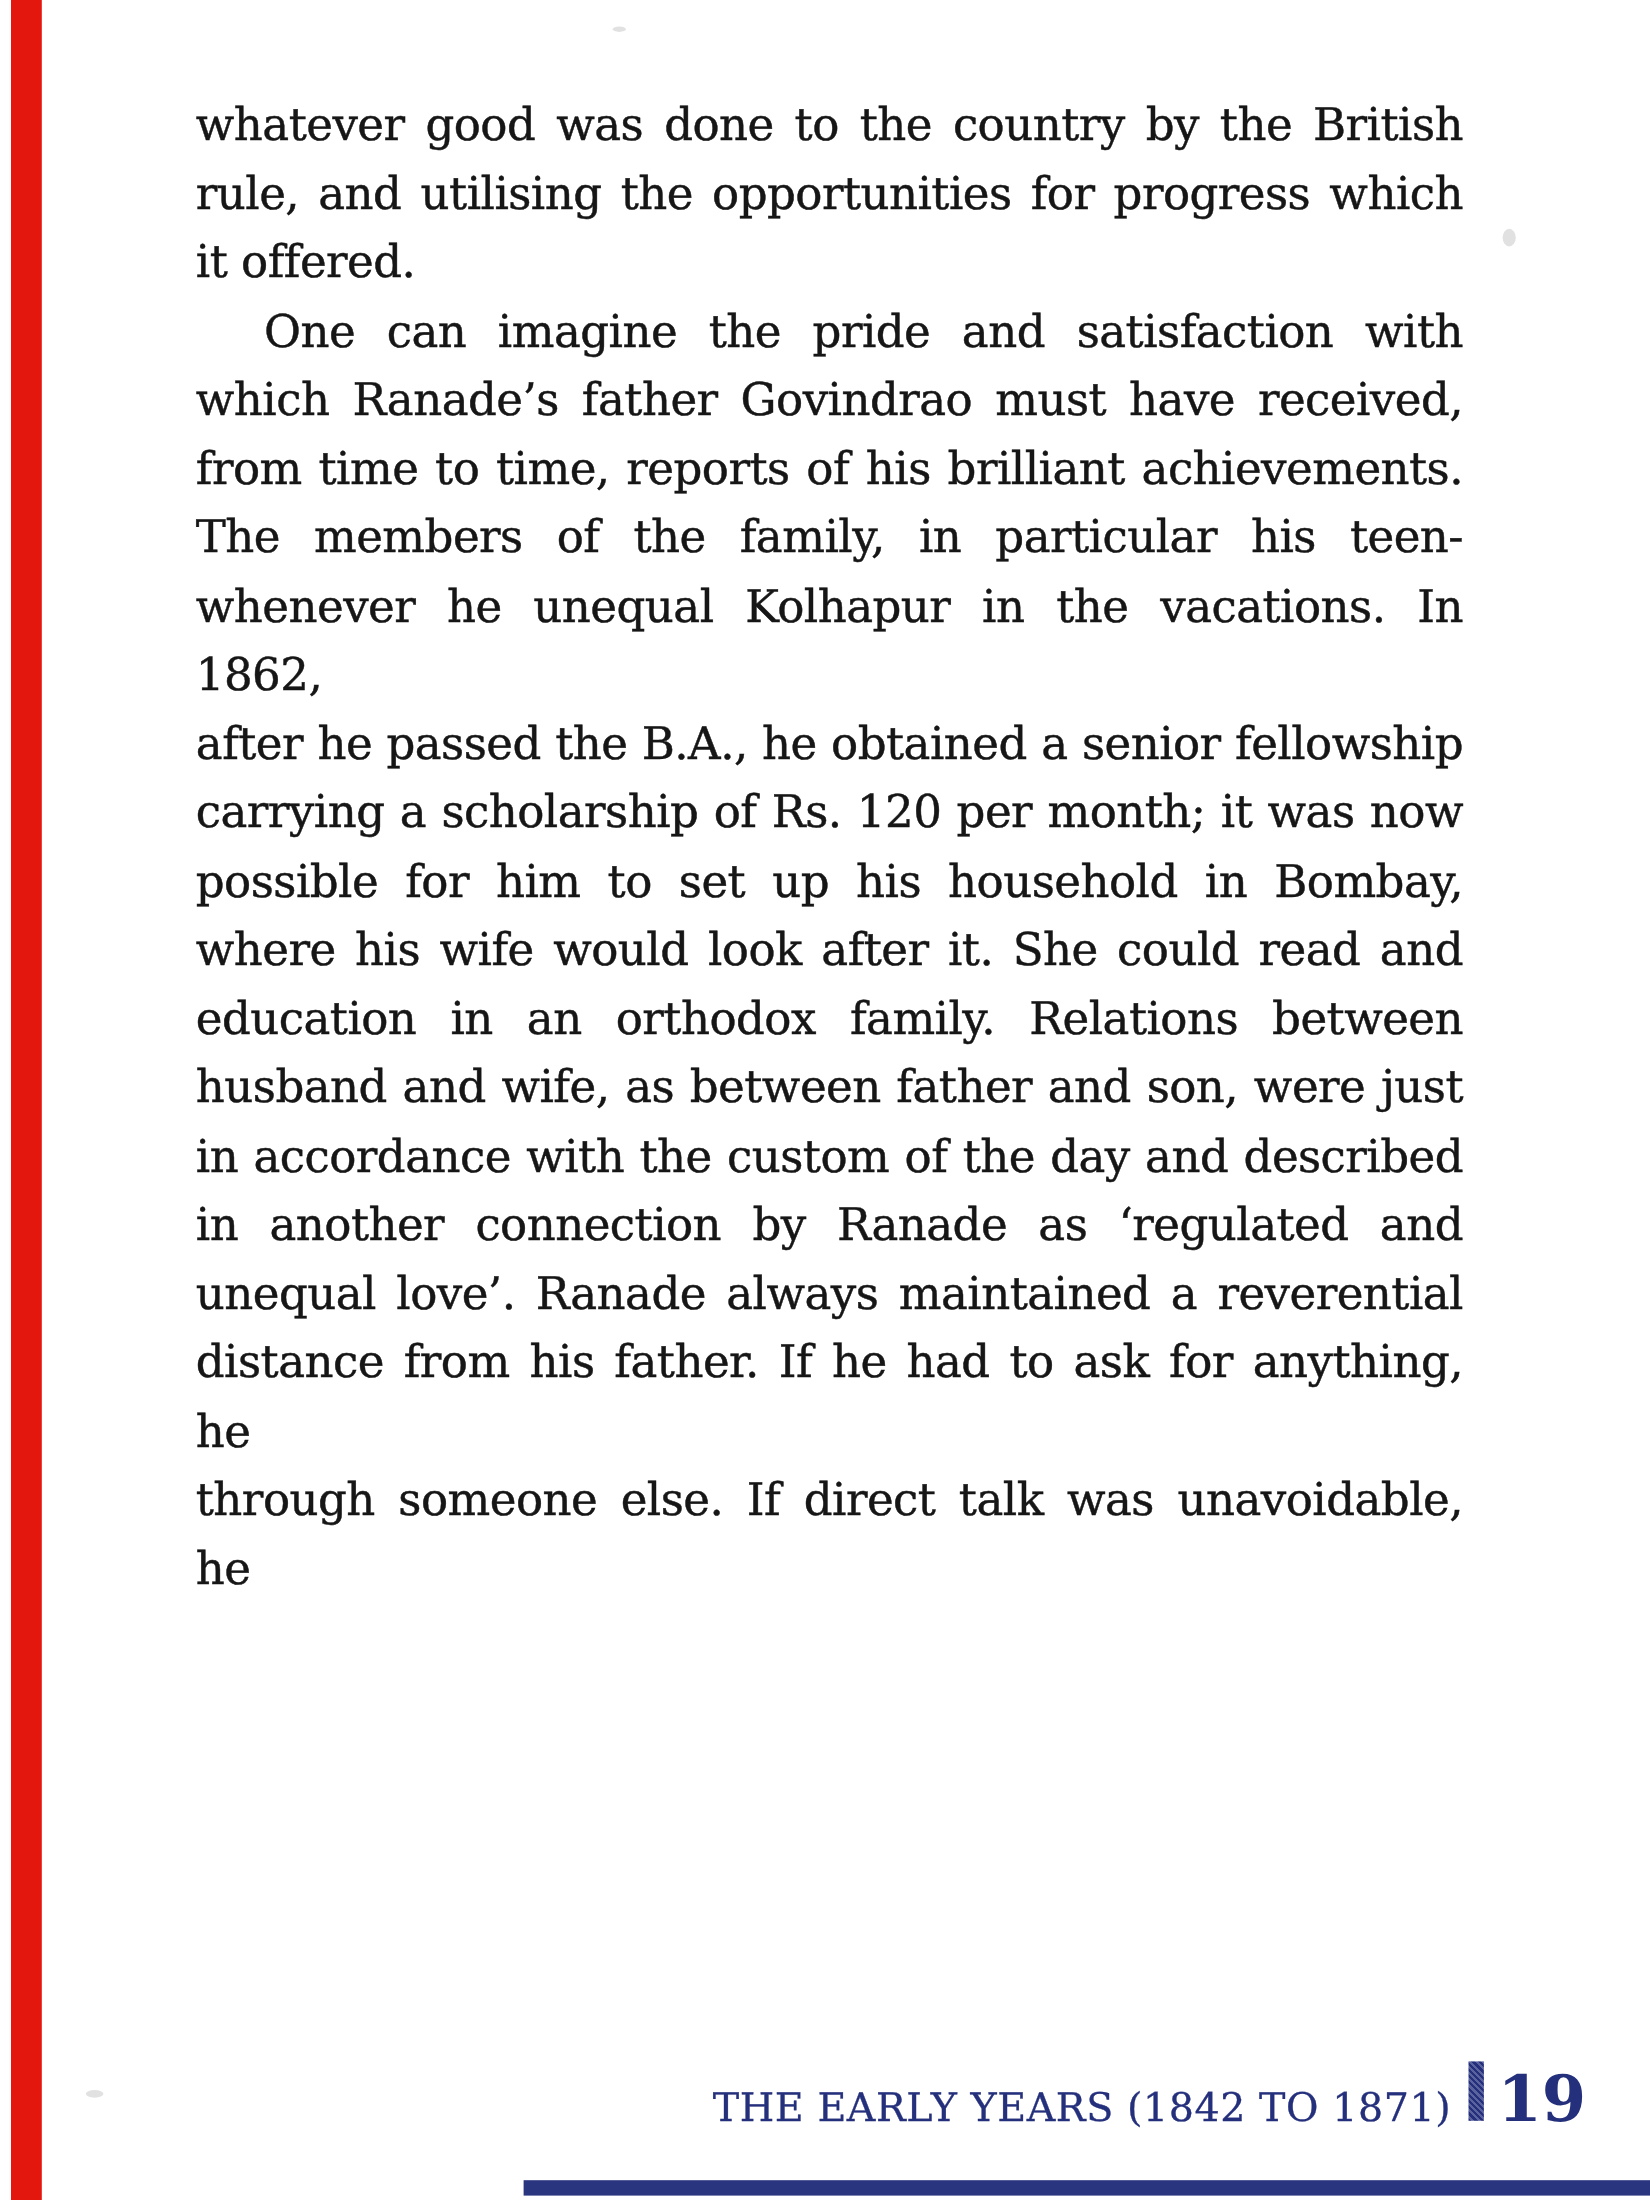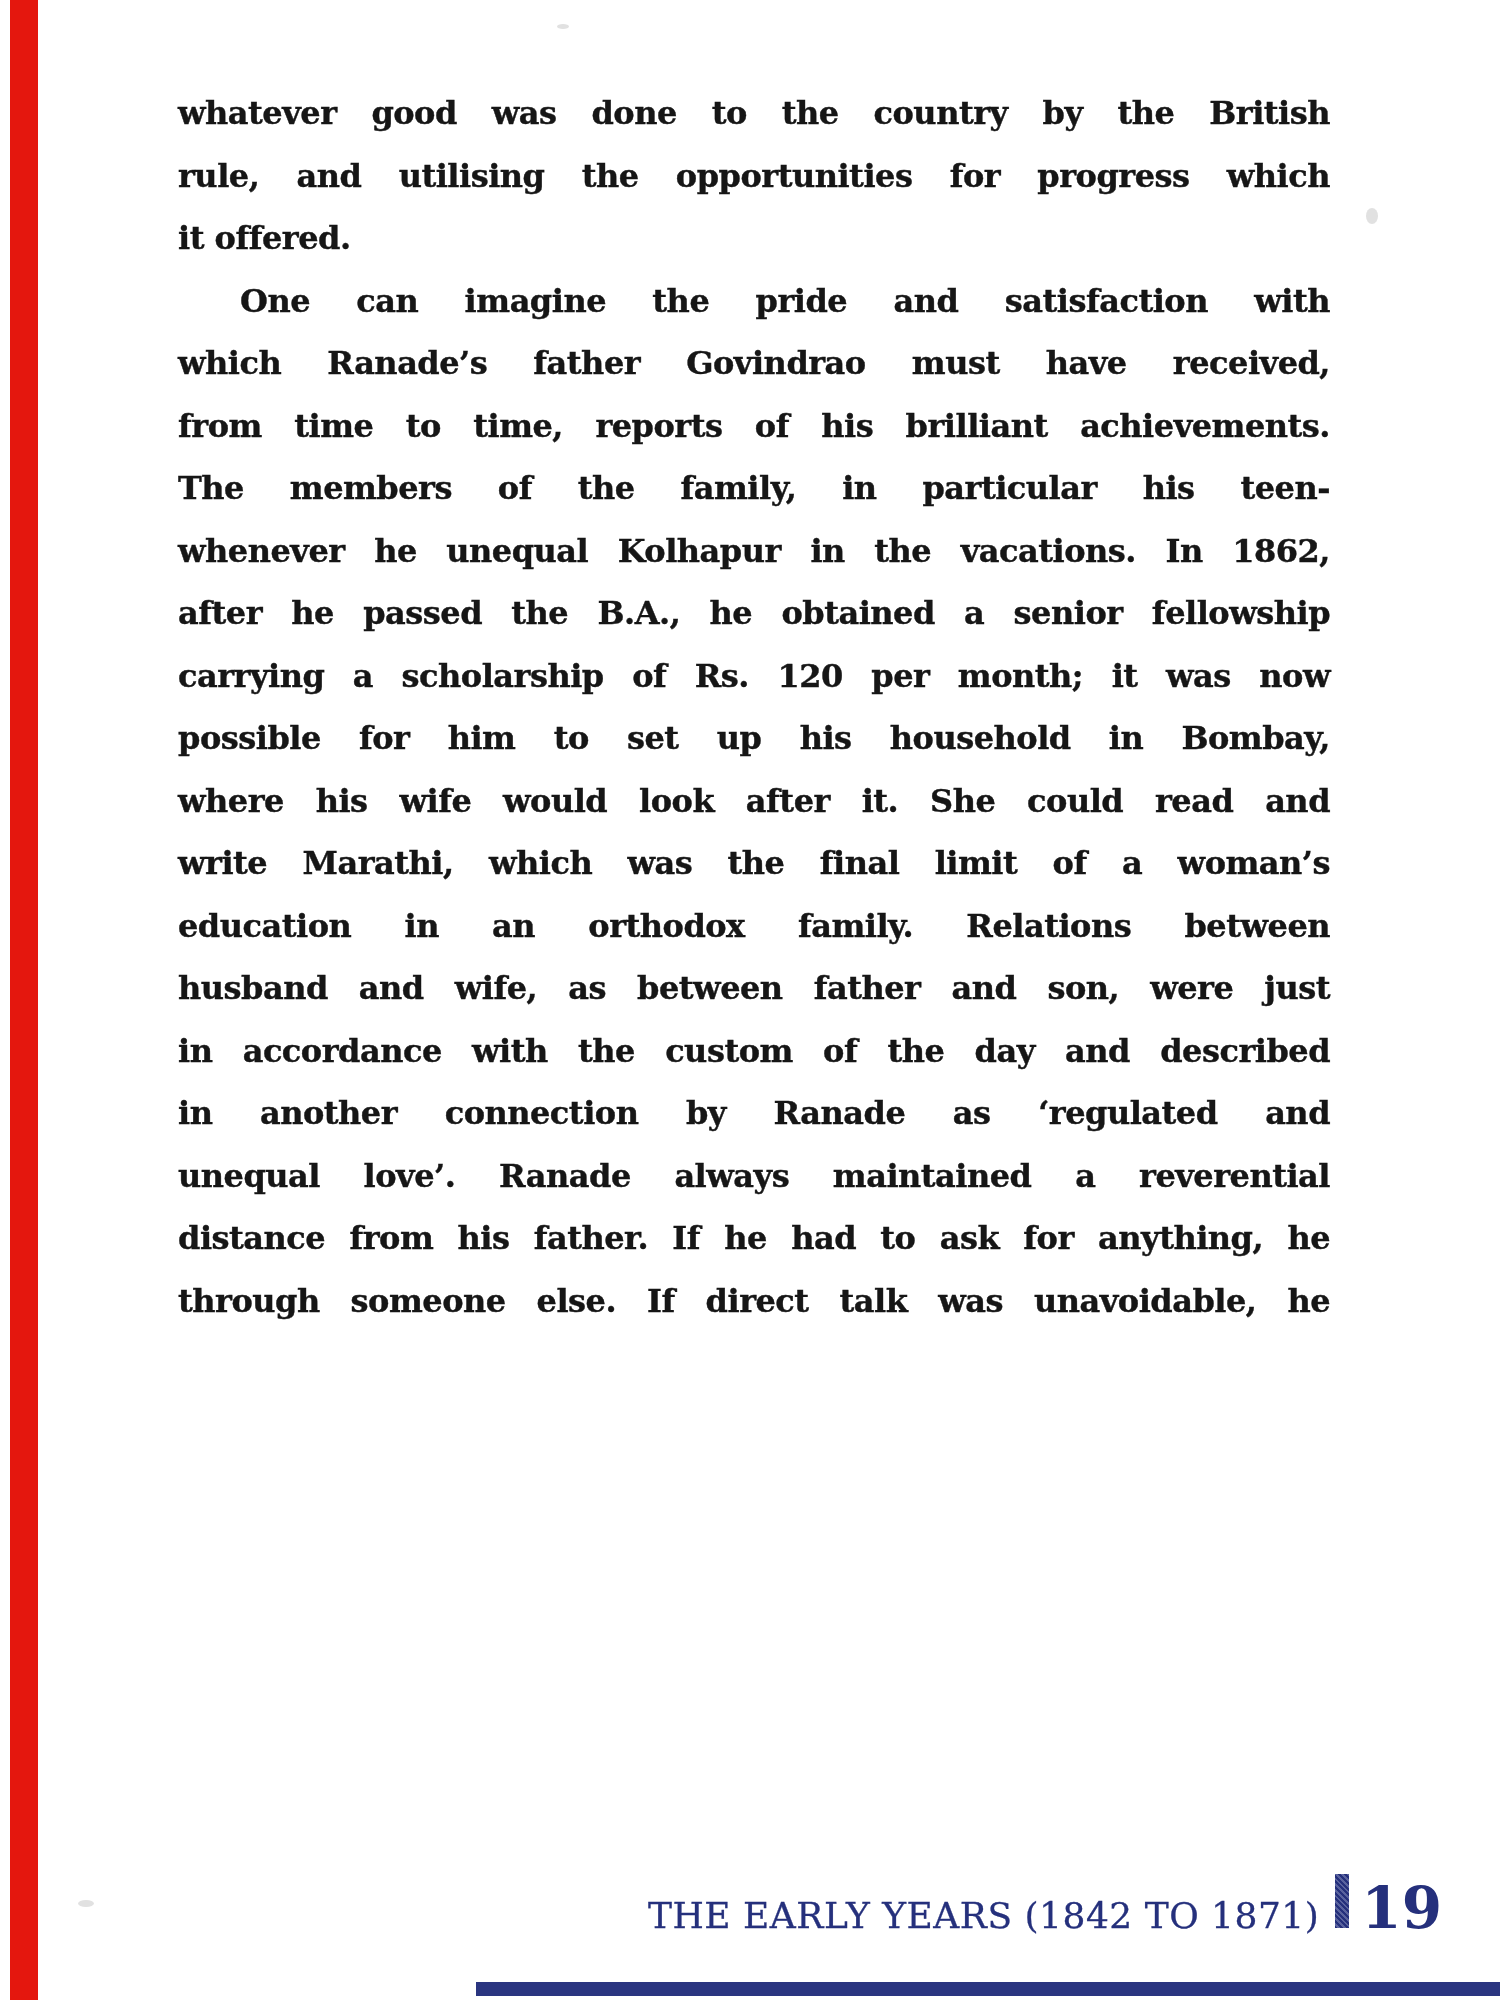"whatever good was done to" .line { font-size: 32px -> 41px; font-weight: bold -> none }
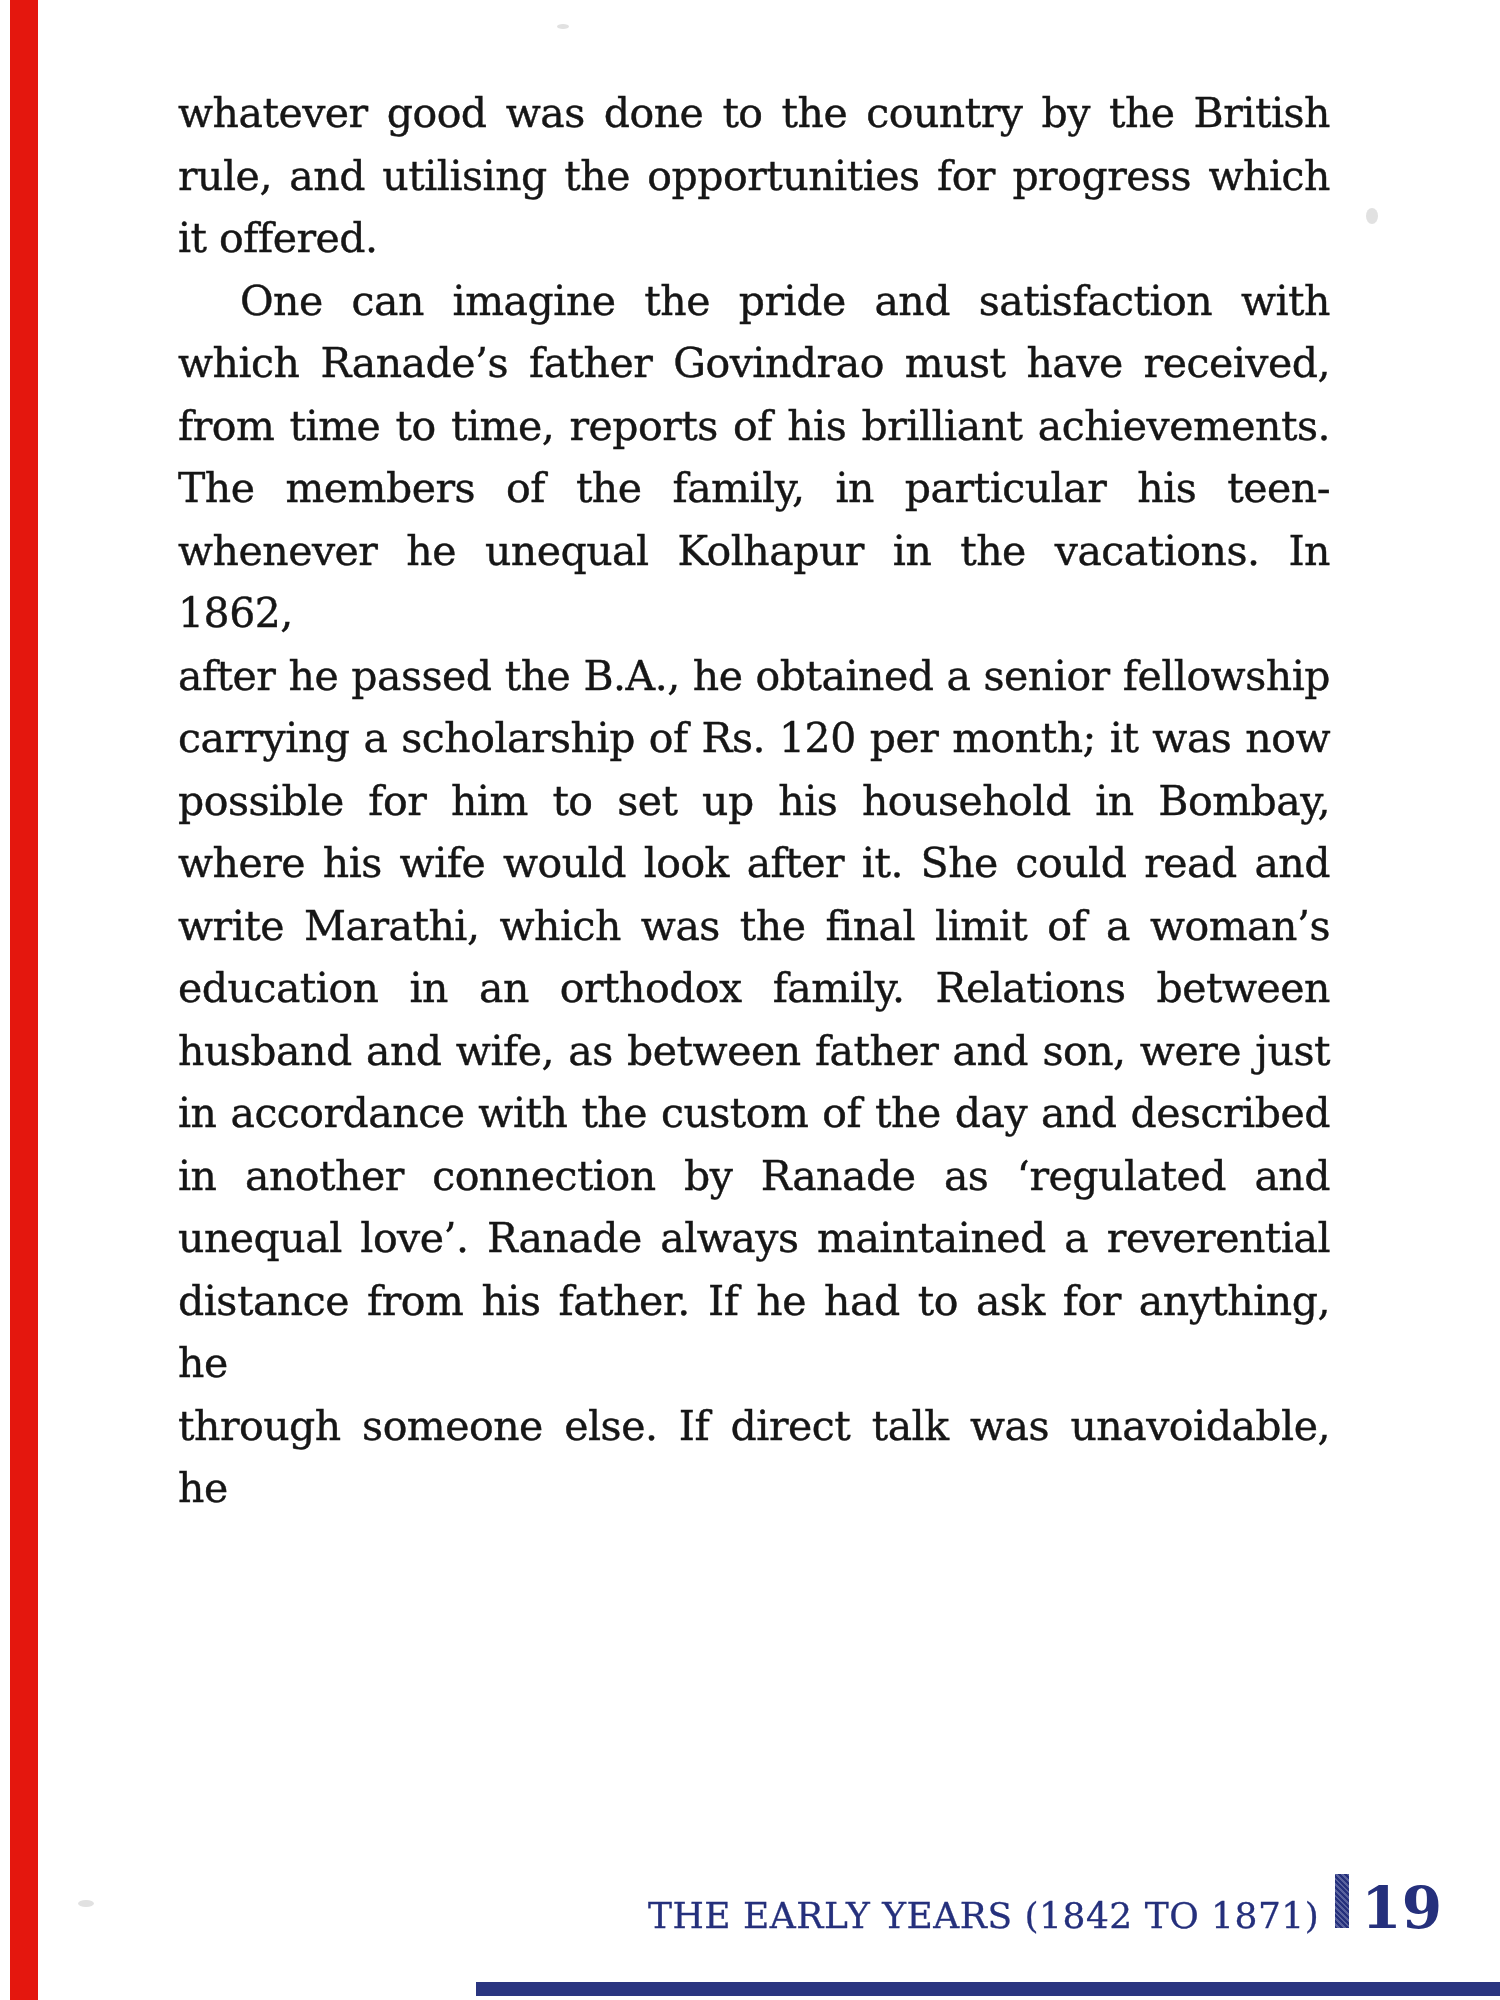"write Marathi, which was the" div.line { html: <div>write Marathi, which was the final limit of a woman’s</div> -> none }
